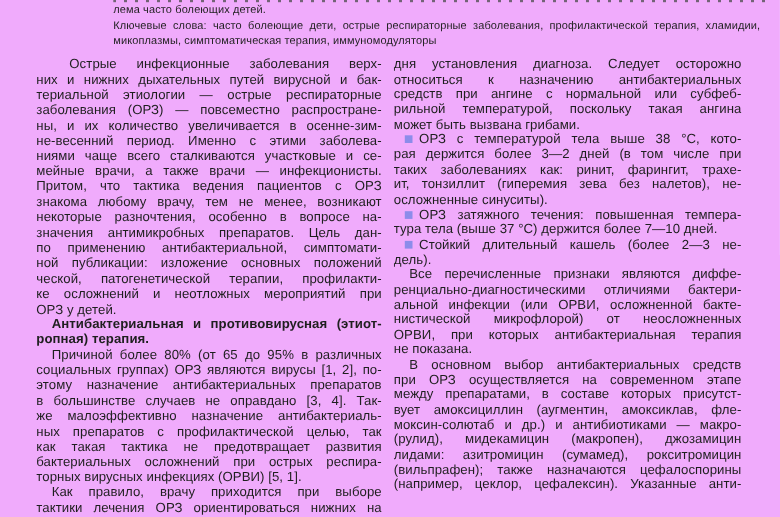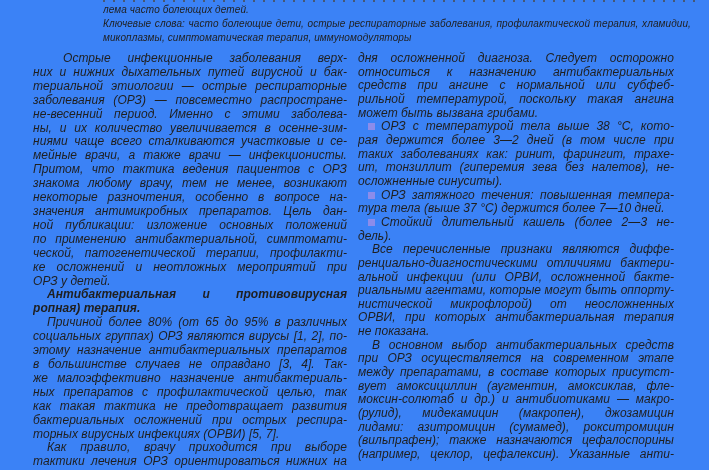"лема часто болеющих детей." .page { background: #3b82f6 -> #f0abfc; font-style: italic -> none }
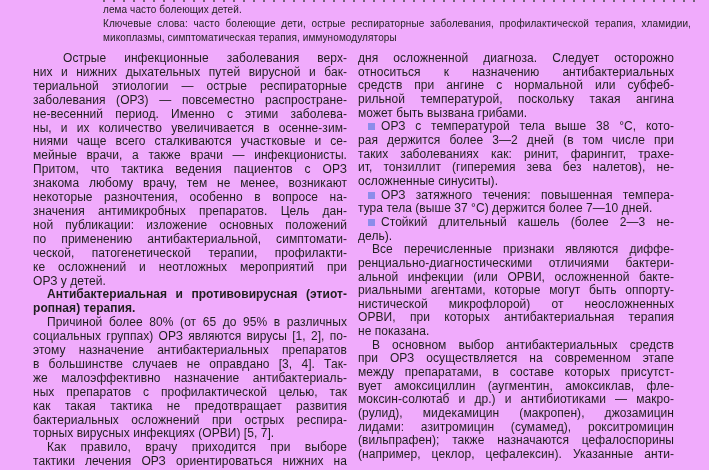"дня осложненной диагноза. Следует" div.ln { text: осложненной -> установления }
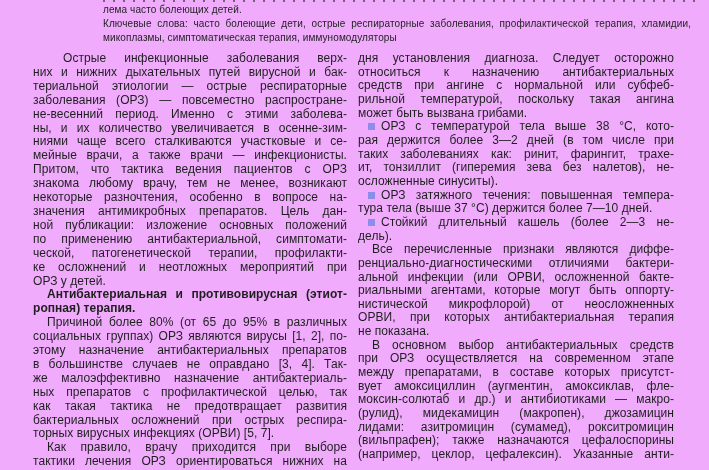"не-весенний период. Именно с этими" div.ln { order: before "ны, и их количество увеличивается" -> after "ны, и их количество увеличивается" }
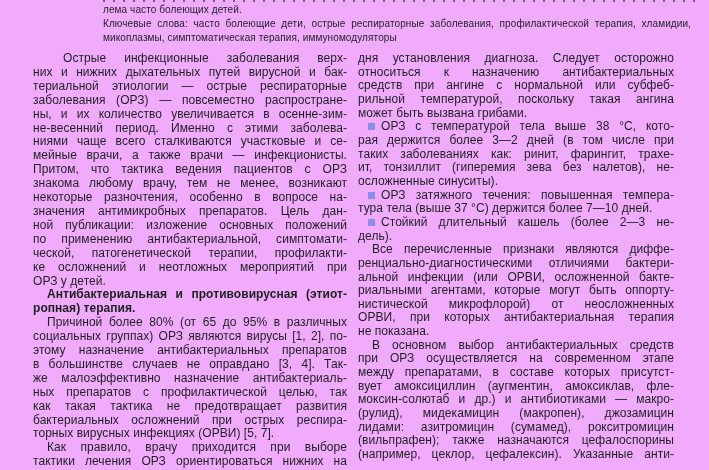"ной публикации: изложение основных" div.ln { order: before "по применению антибактериальной," -> after "по применению антибактериальной," }
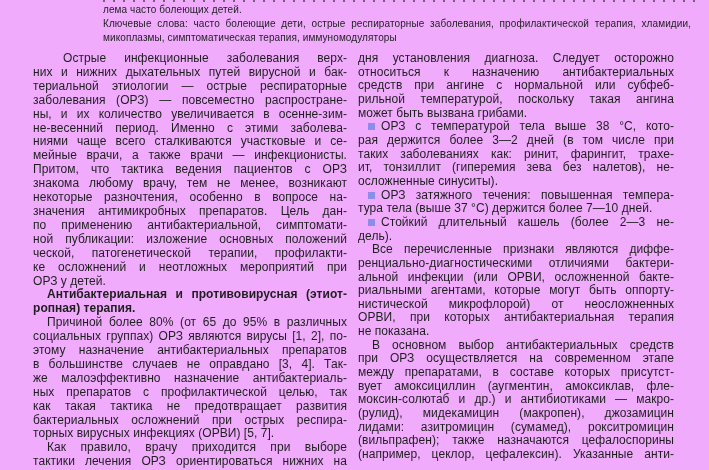"риальными агентами, которые могут быть" div.ln { html: <div>риальными агентами, которые могут быть оппорту-</div> -> none }
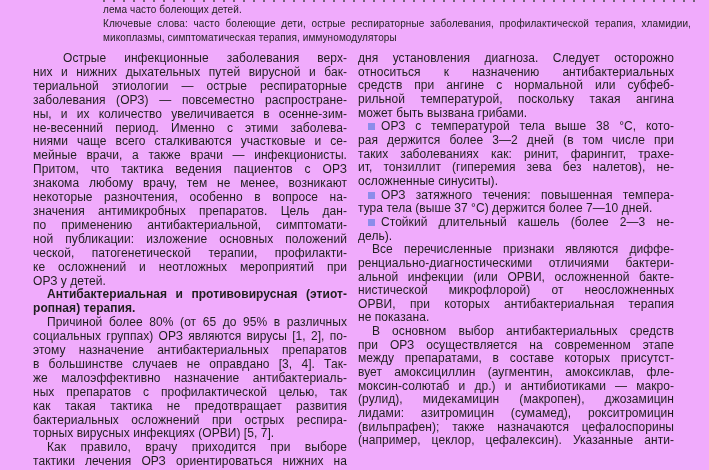"торных вирусных инфекциях (ОРВИ) [5," div.ln { text: 7 -> 1 }
